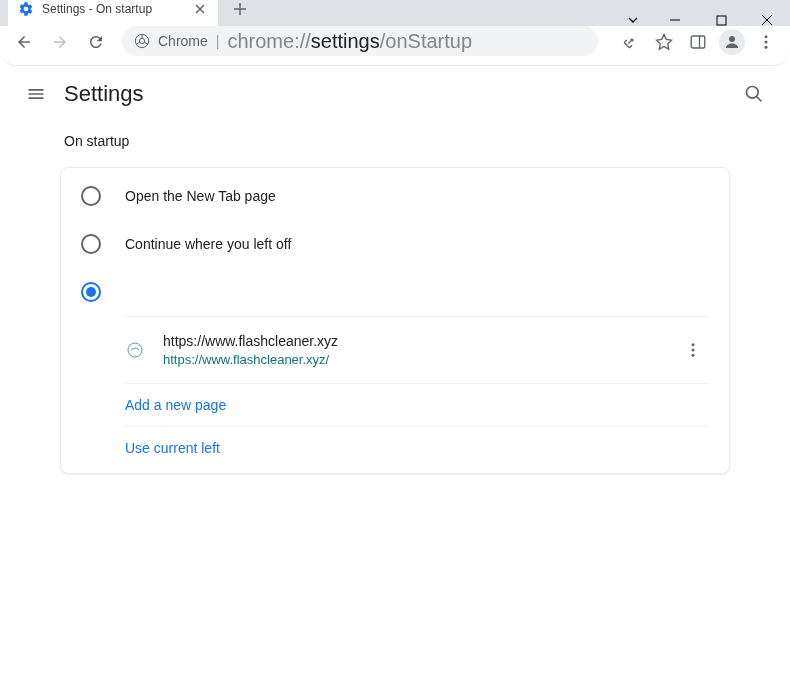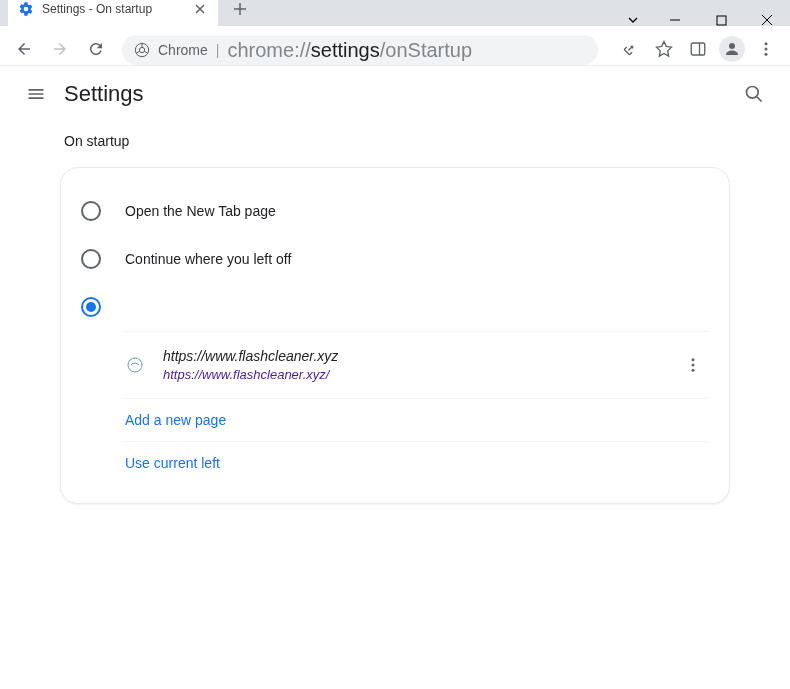"Chrome" .toolbar { align-items: flex-end -> flex-start; border-radius: none -> 16px }
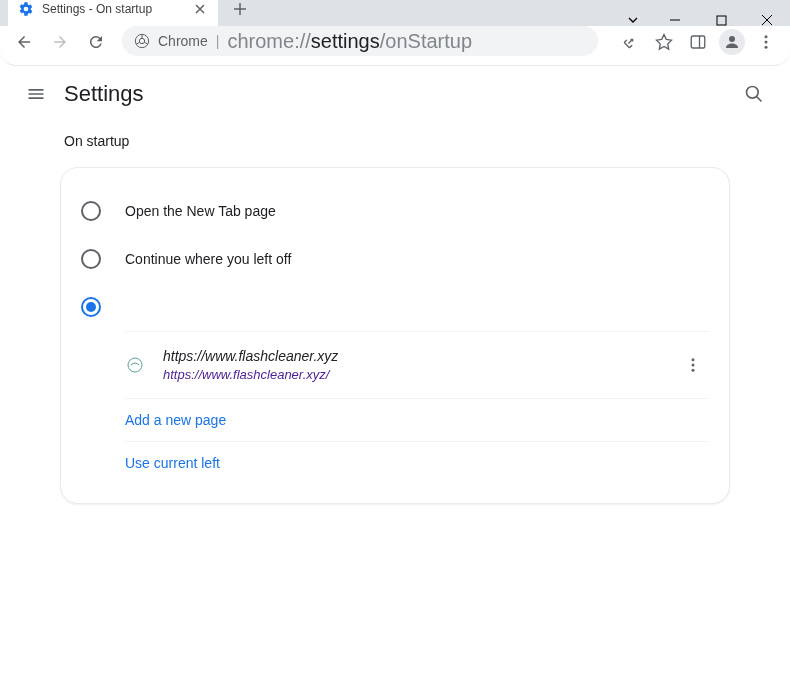"Open the New Tab page" .card { border-radius: 18px -> 8px; padding: 19px 0 -> 4px 0 }
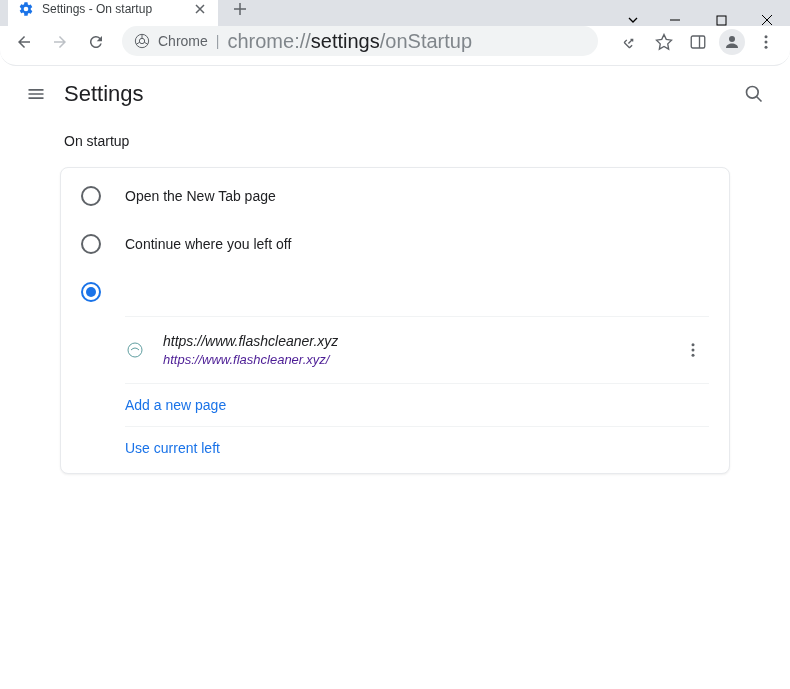"https://www.flashcleaner.xyz" .page-entry { font-style: italic -> none }
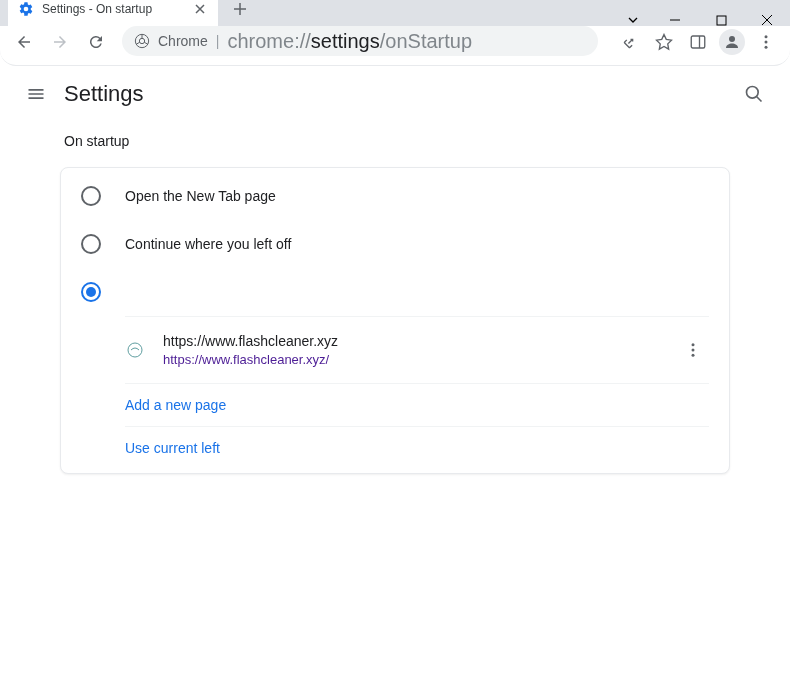"https://www.flashcleaner.xyz/" .page-url { color: #4c1d95 -> #0f766e }
